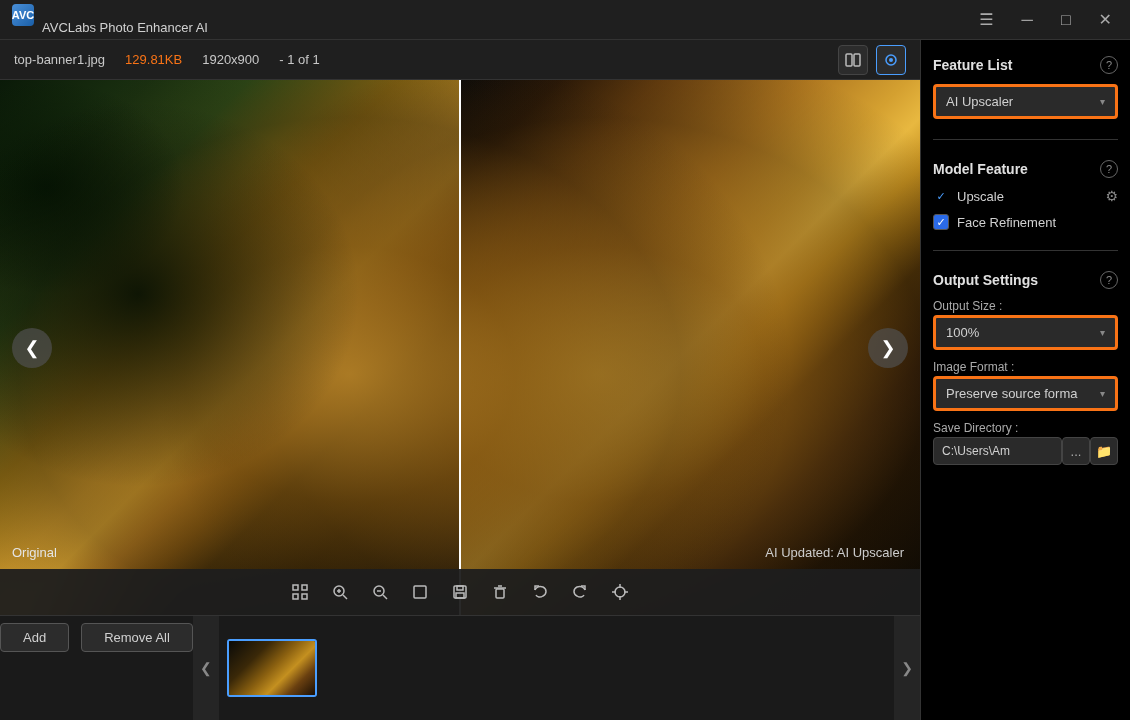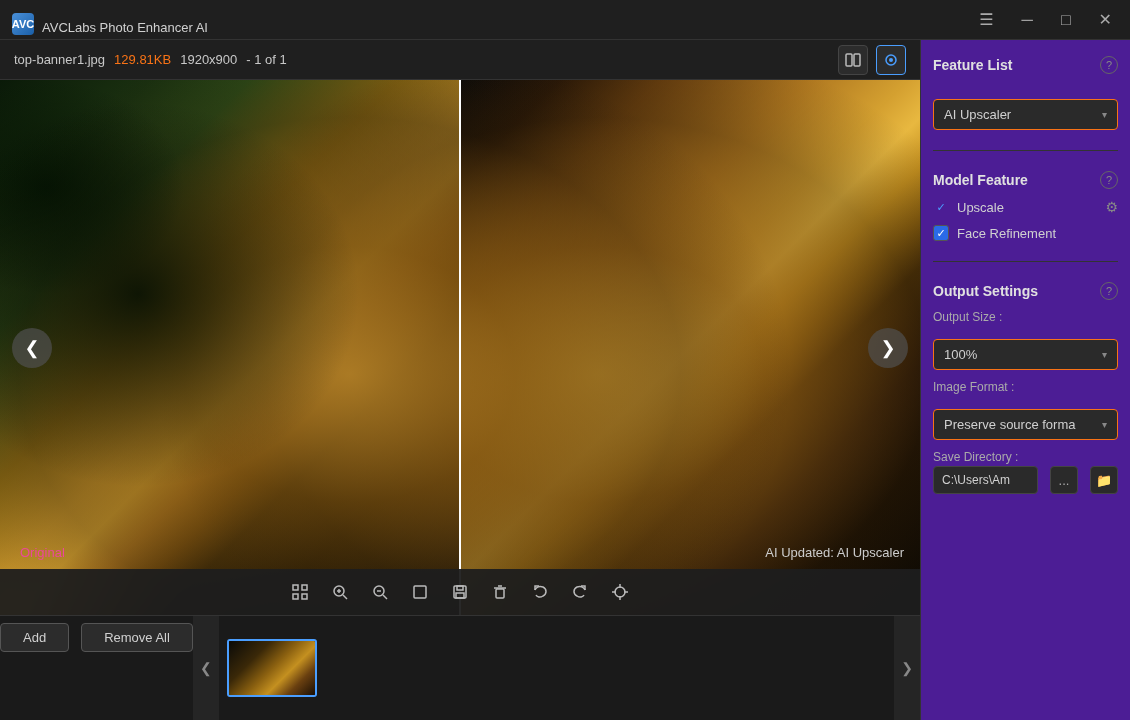"AVC" #titlebar-left { align-items: flex-end -> flex-start }
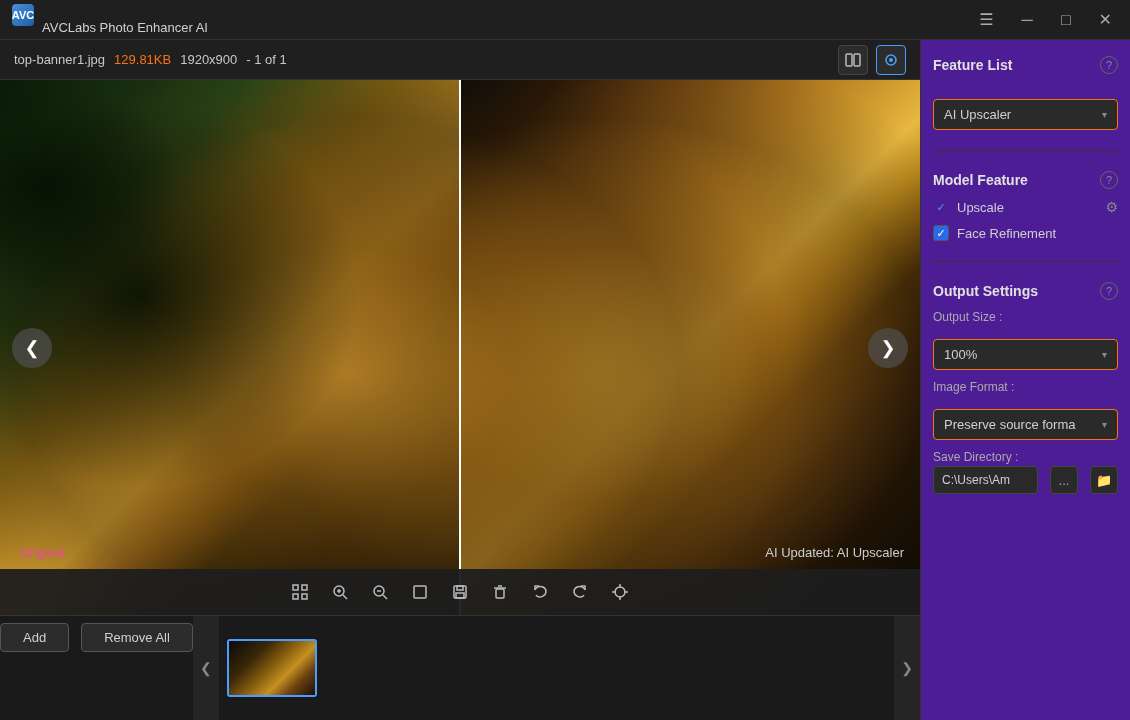"top-banner1.jpg" #file-info-left { gap: 9px -> 20px }
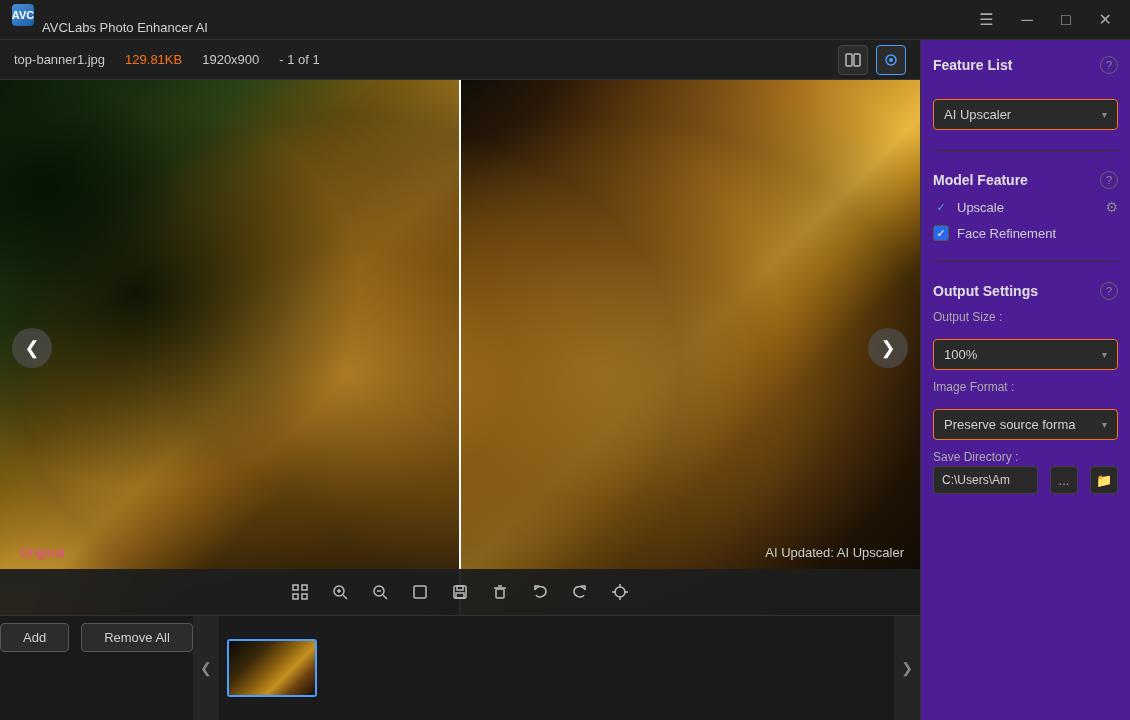"Feature List" #right-panel { background: #4c1d95 -> #000000 }
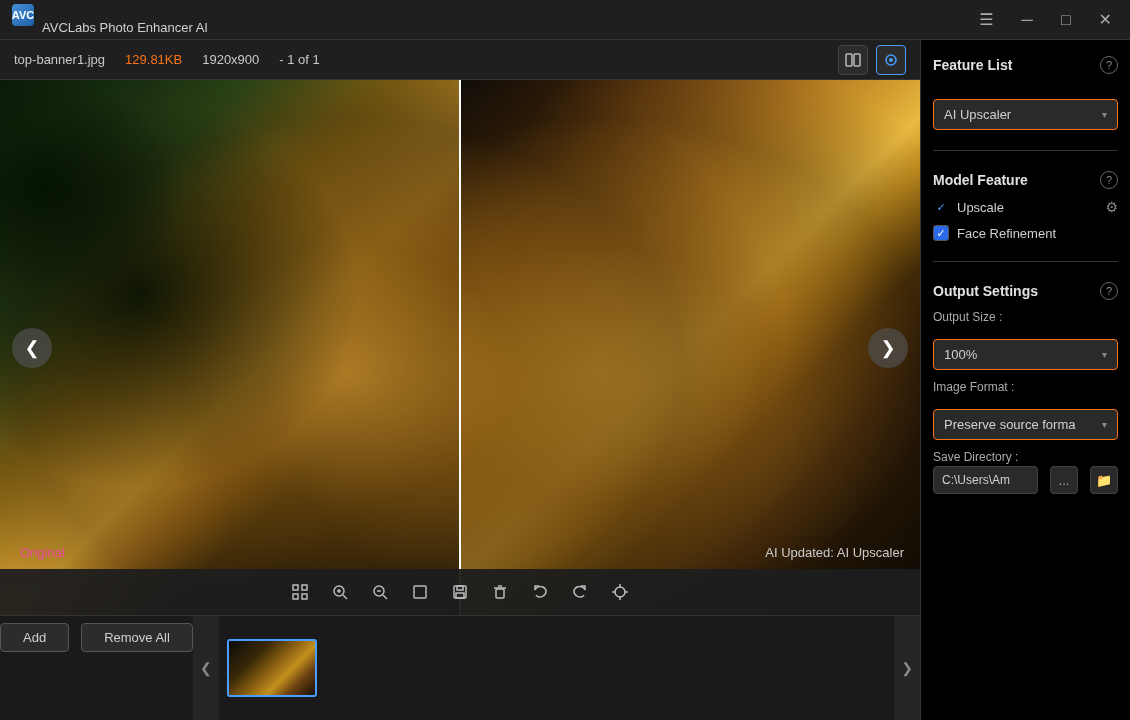"AI Upscaler" .dropdown { border: 1px solid #f97316 -> 3px solid #f97316; margin-top: 15px -> none }
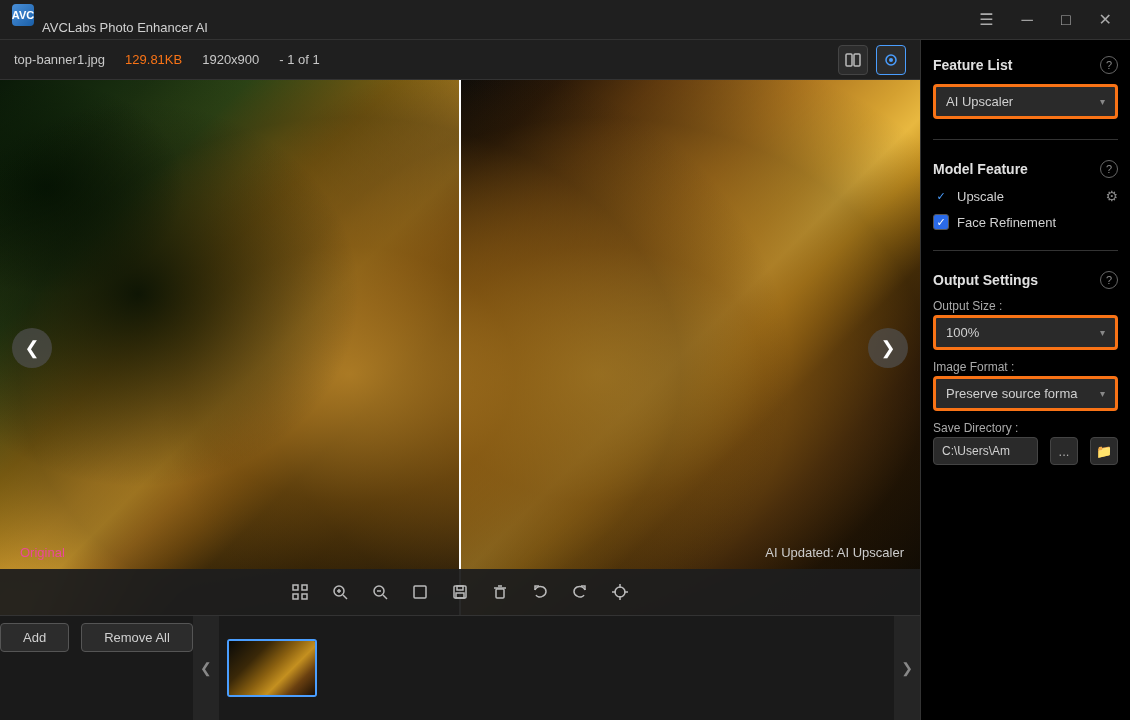"C:\Users\Am" .path-row { gap: 12px -> 0 }
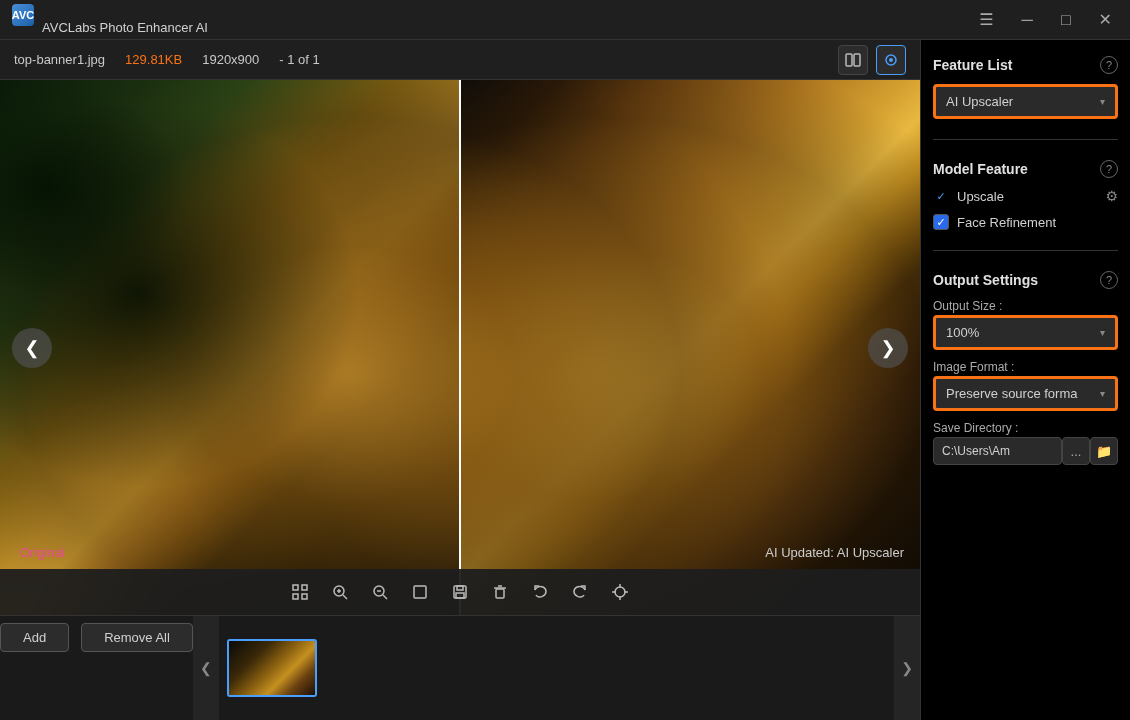"Original" #label-original { color: #ec4899 -> #e5e5e5; left: 20px -> 12px }
